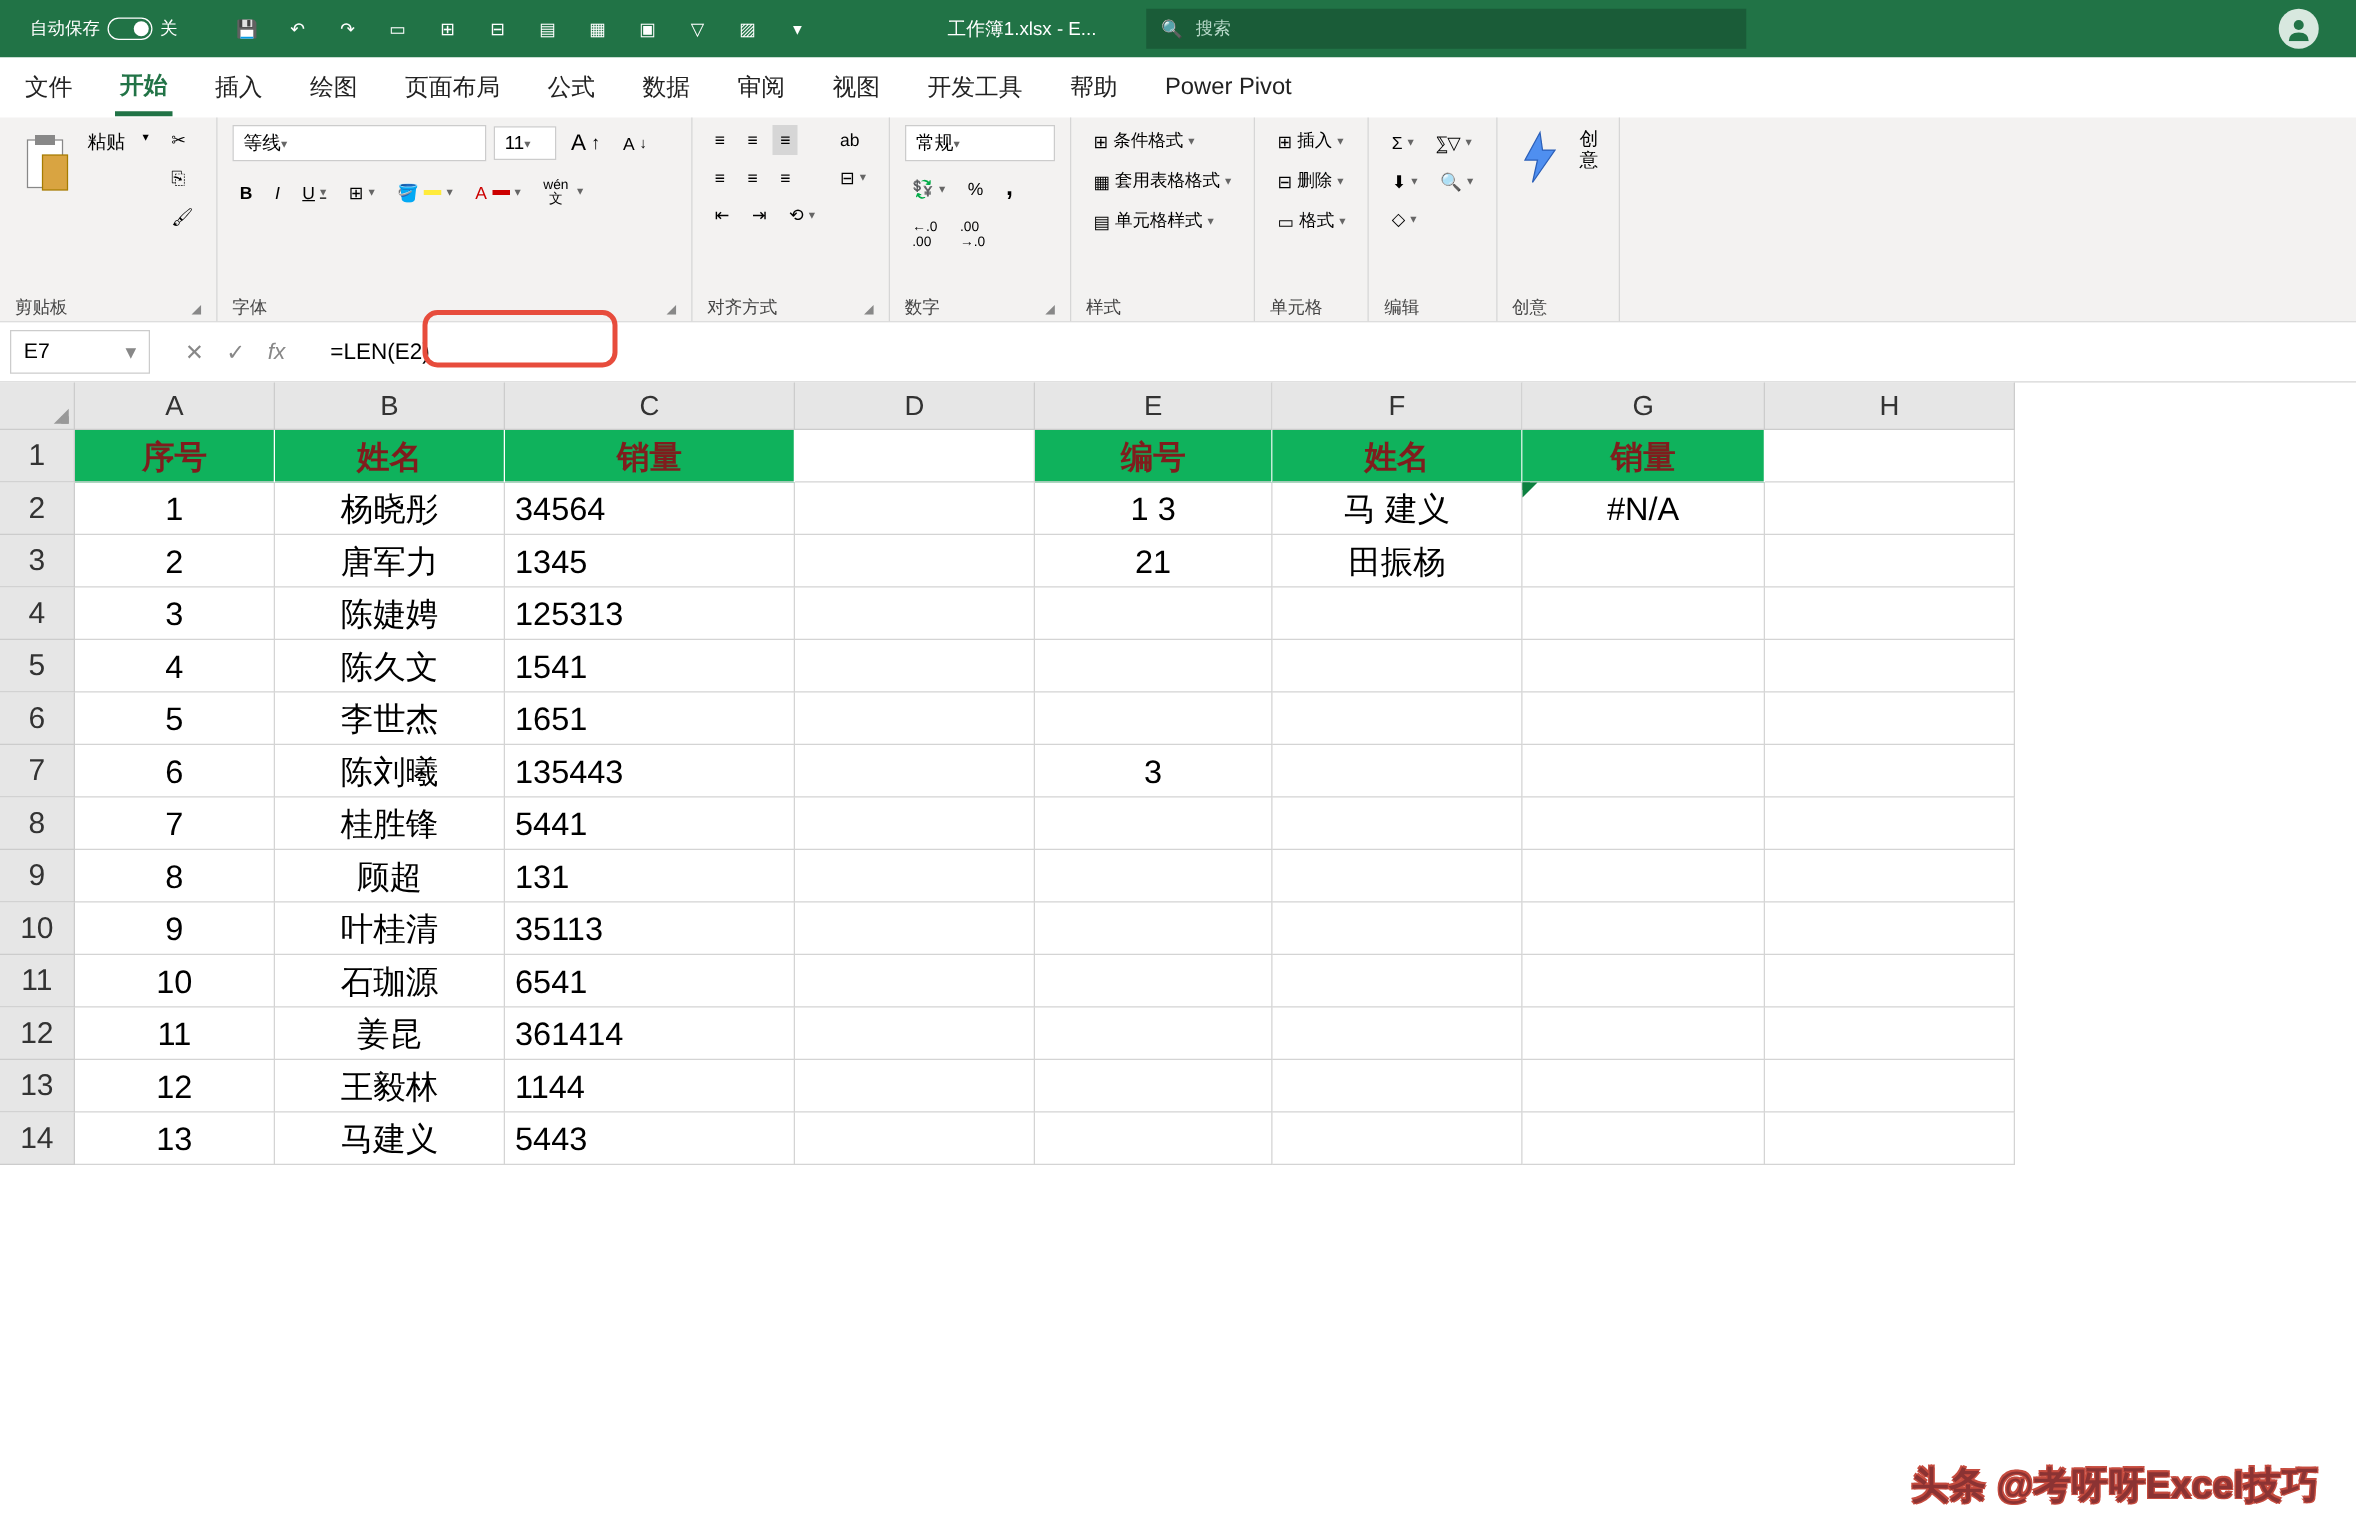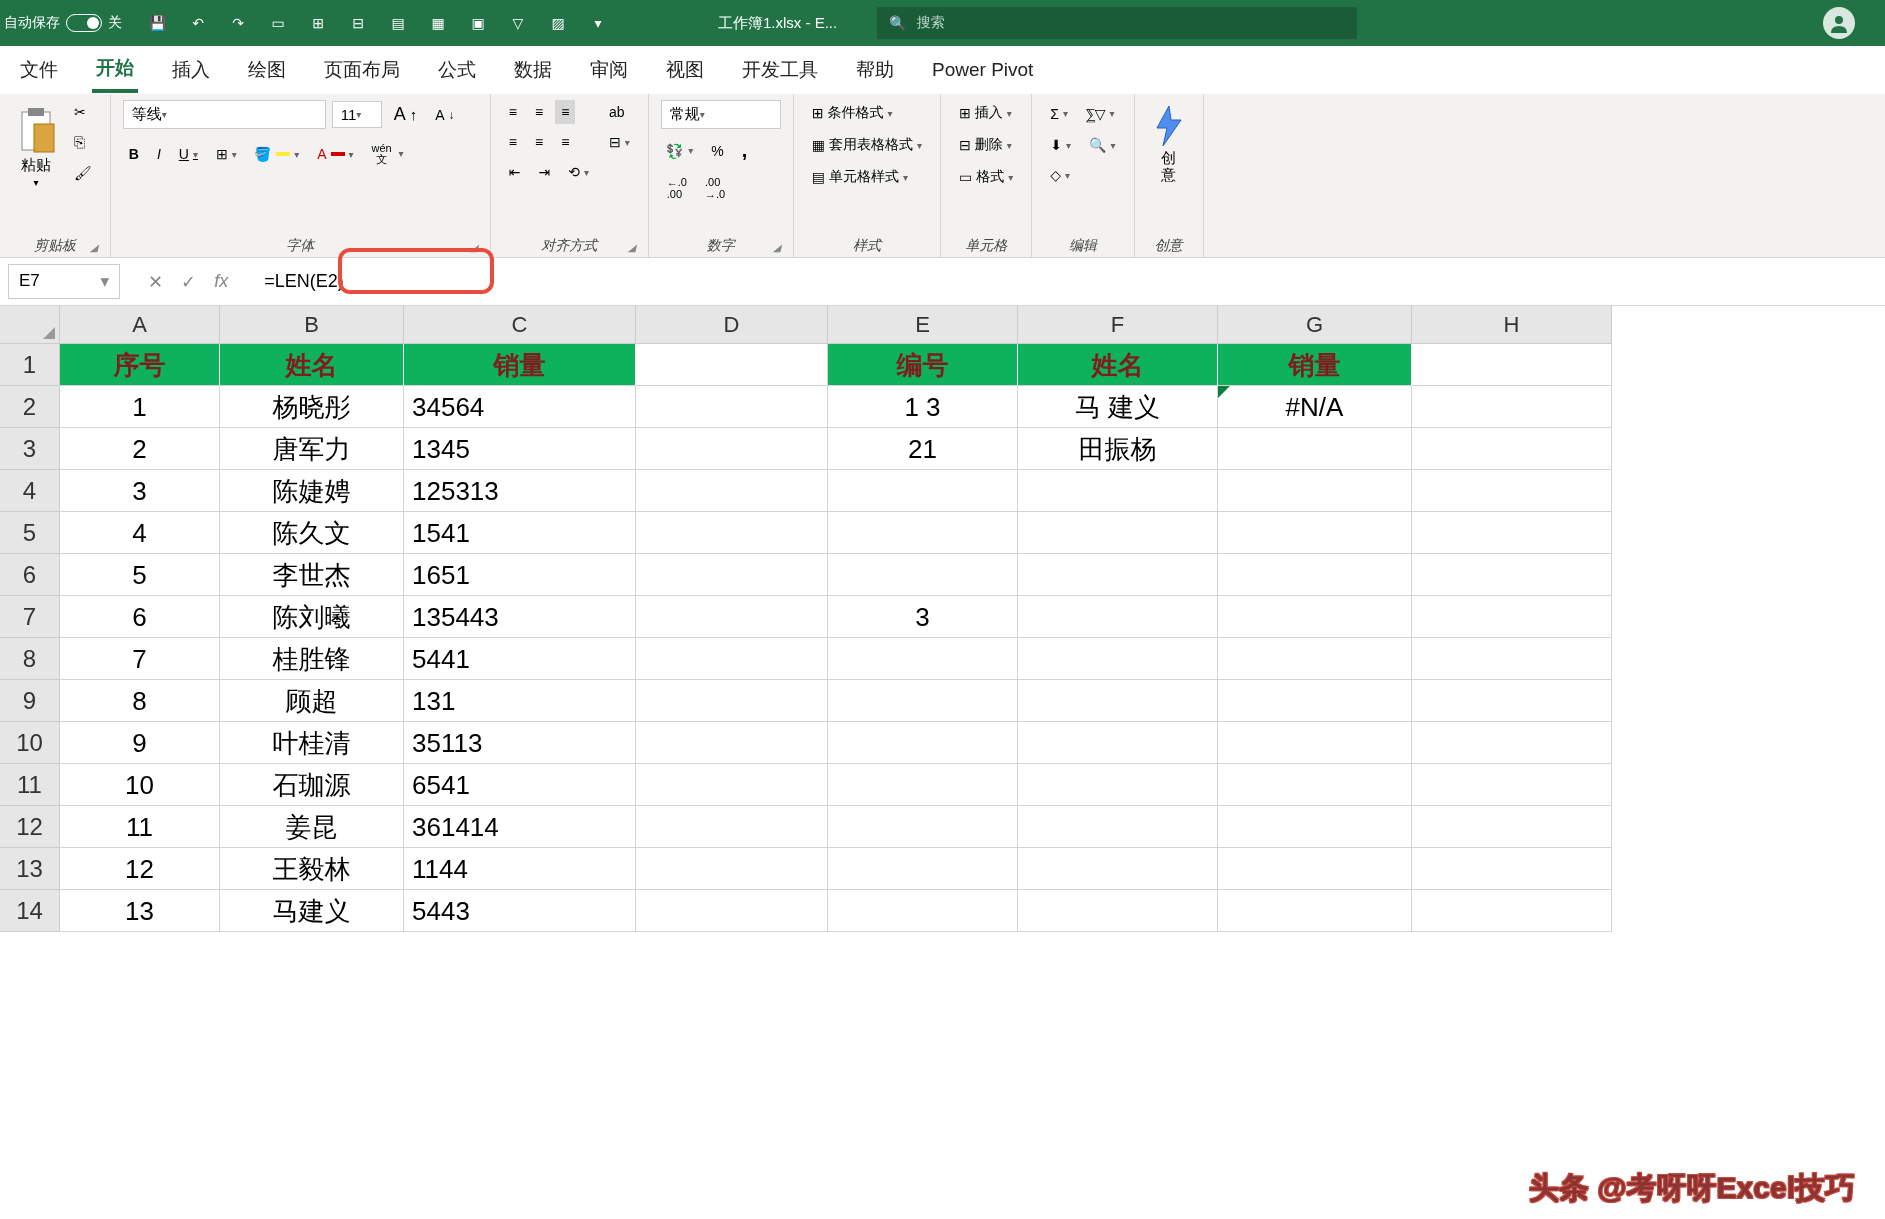"自动保存" .autosave { padding: 0 4px -> 0 24px }
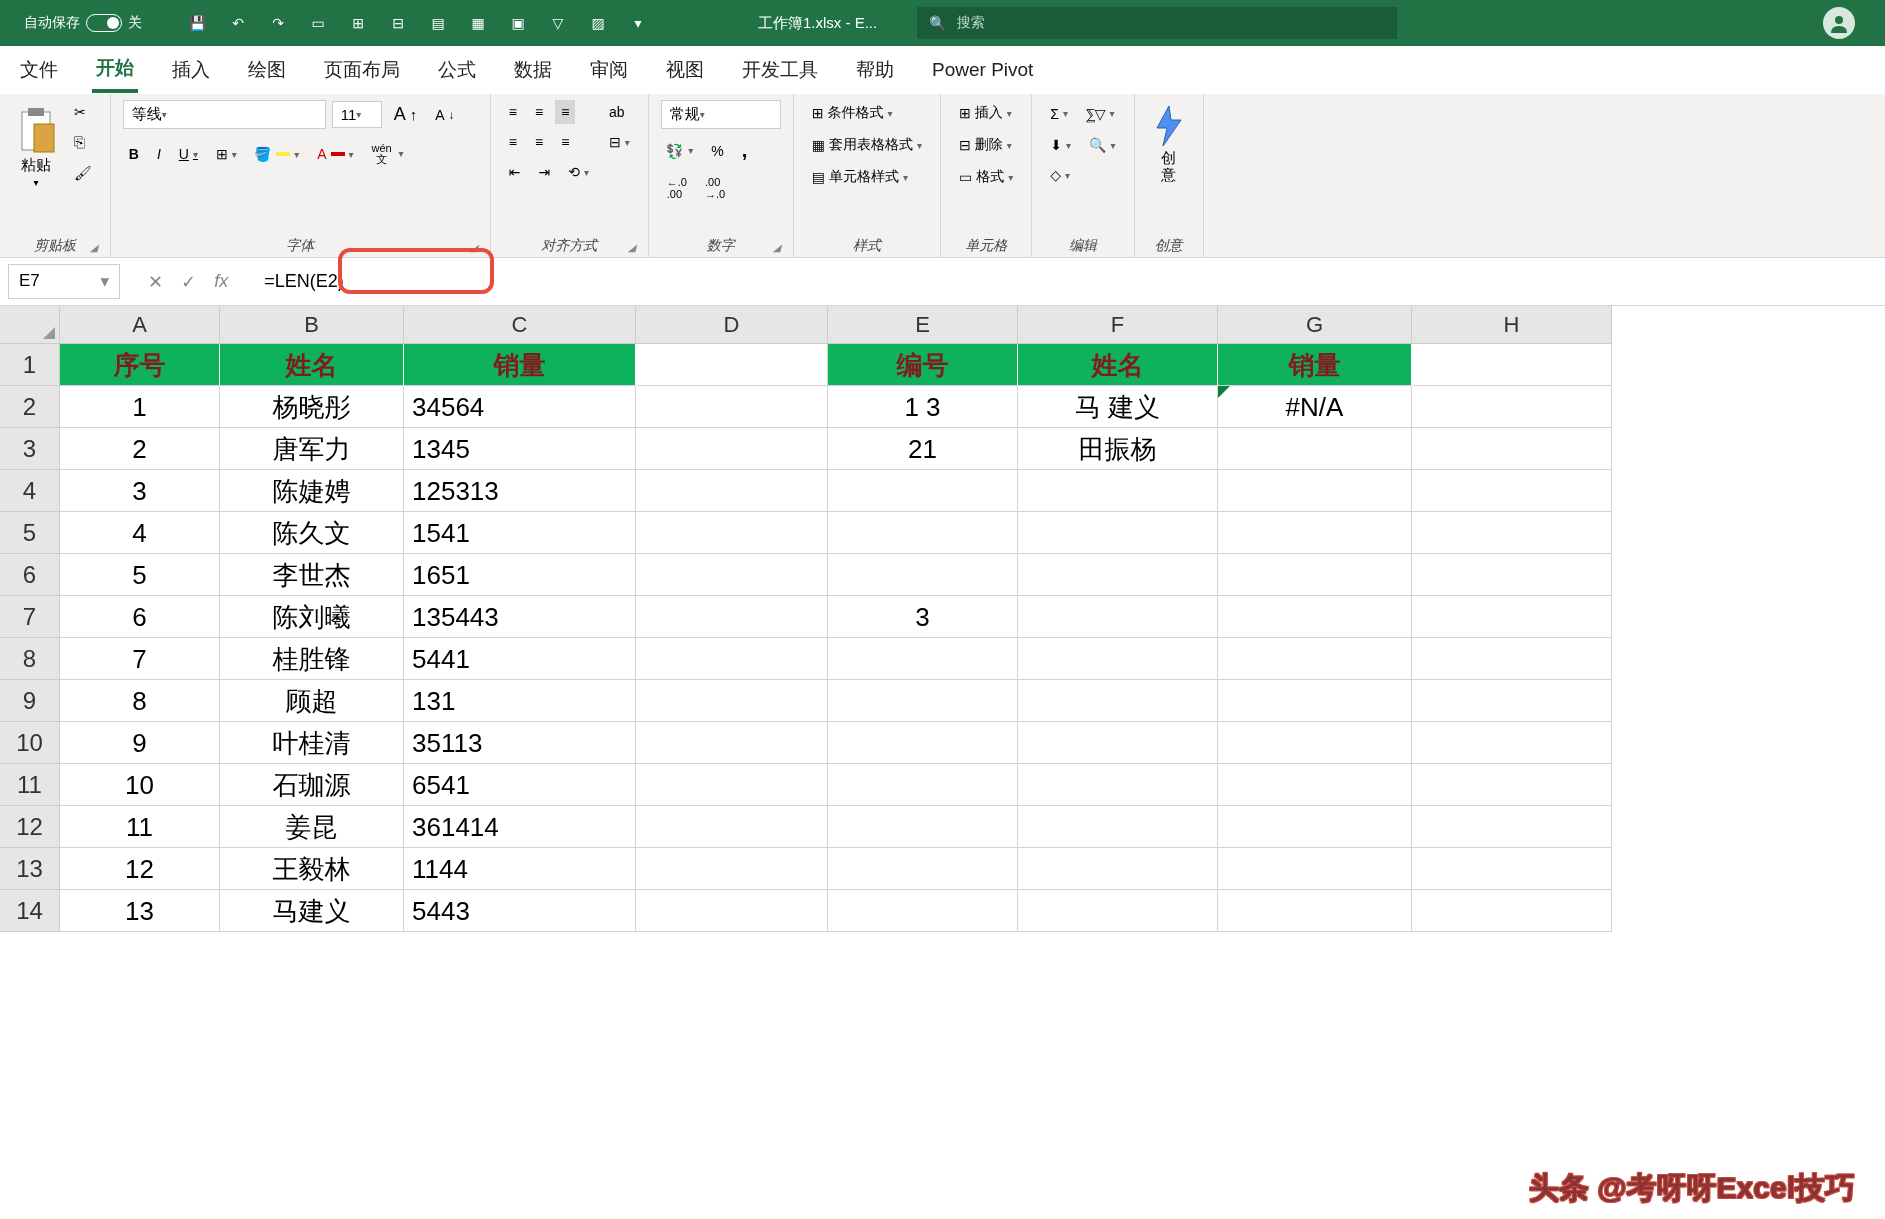"粘贴" .bigbtn { align-items: center -> none; flex-direction: column -> none; gap: 2px -> 14px }
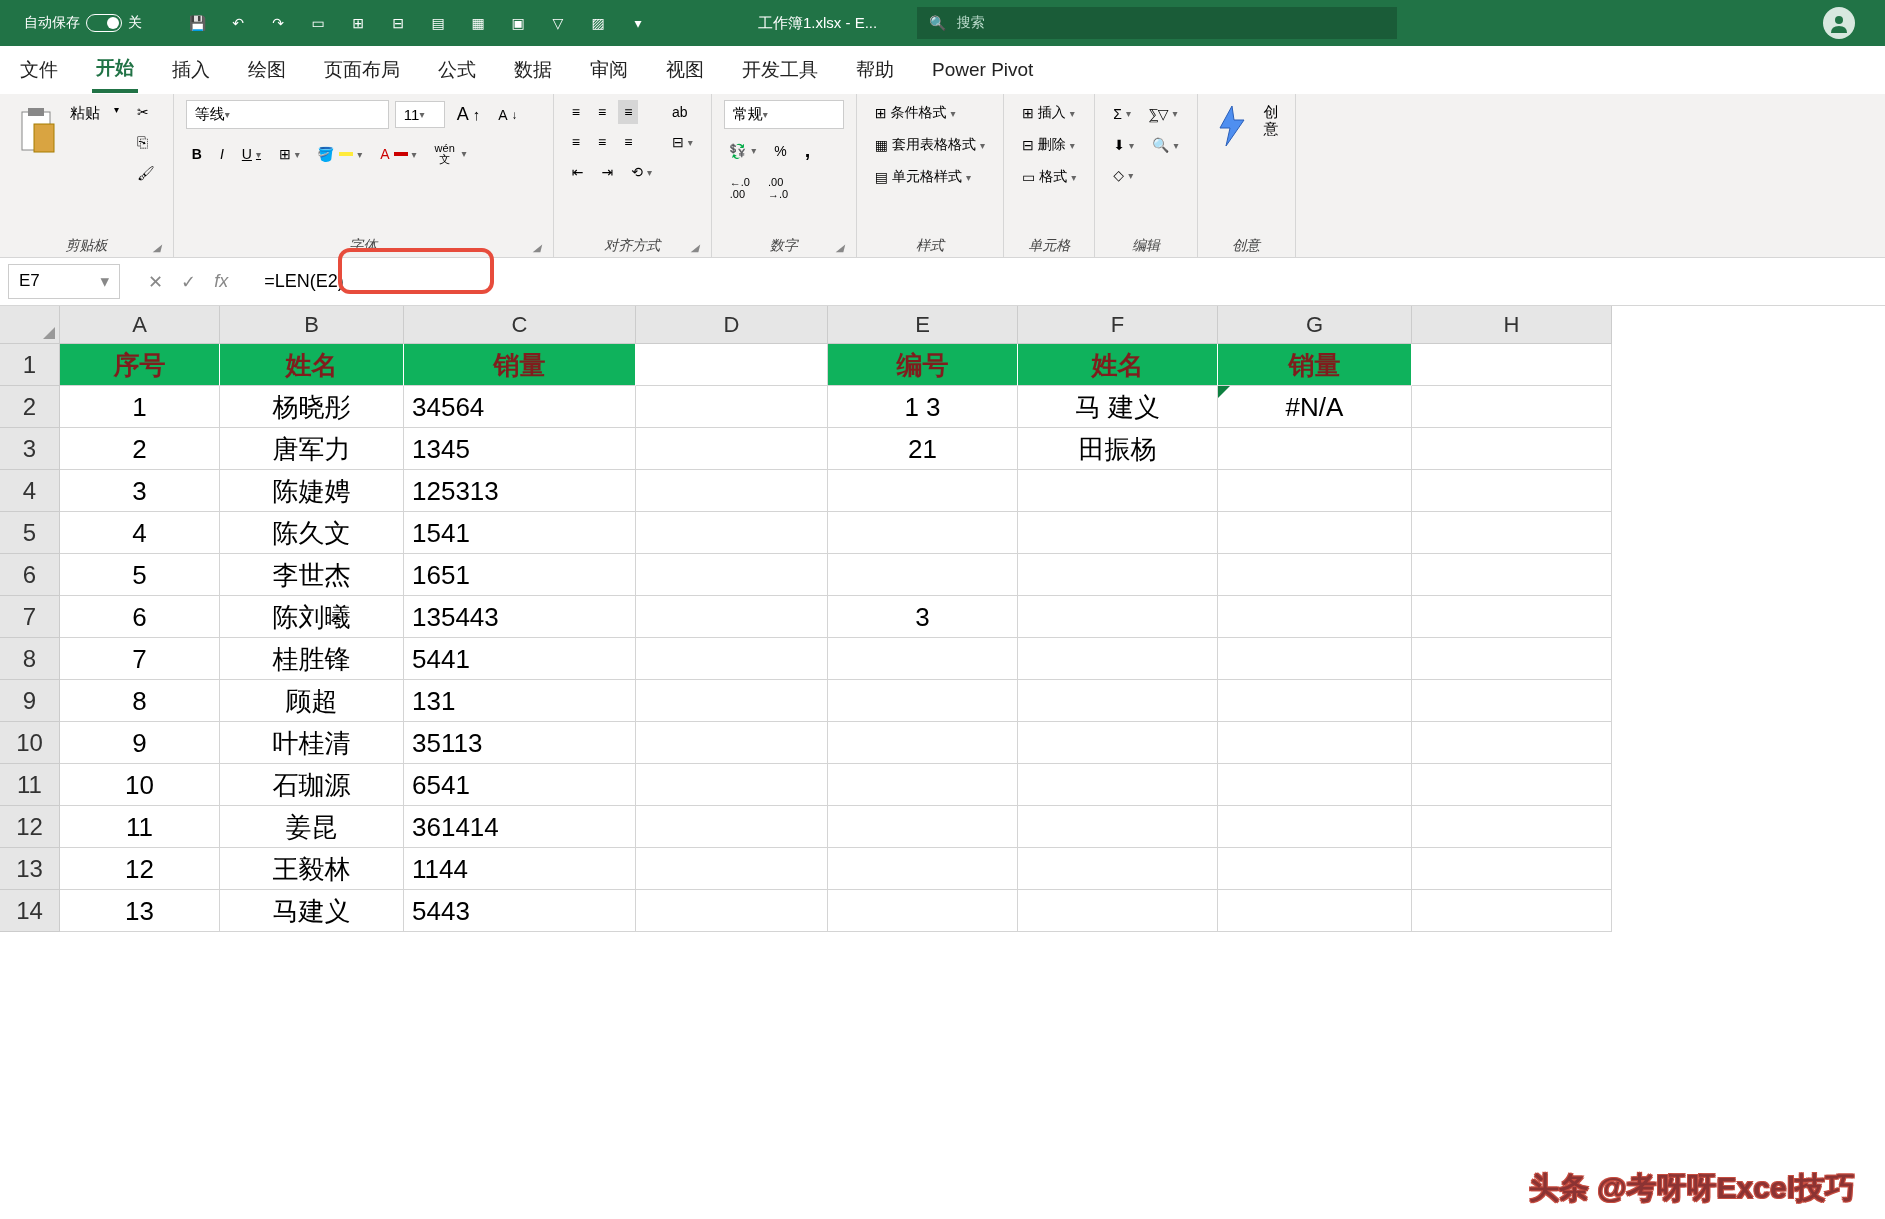"剪贴板" .group-label { font-style: italic -> none; text-align: center -> none }
